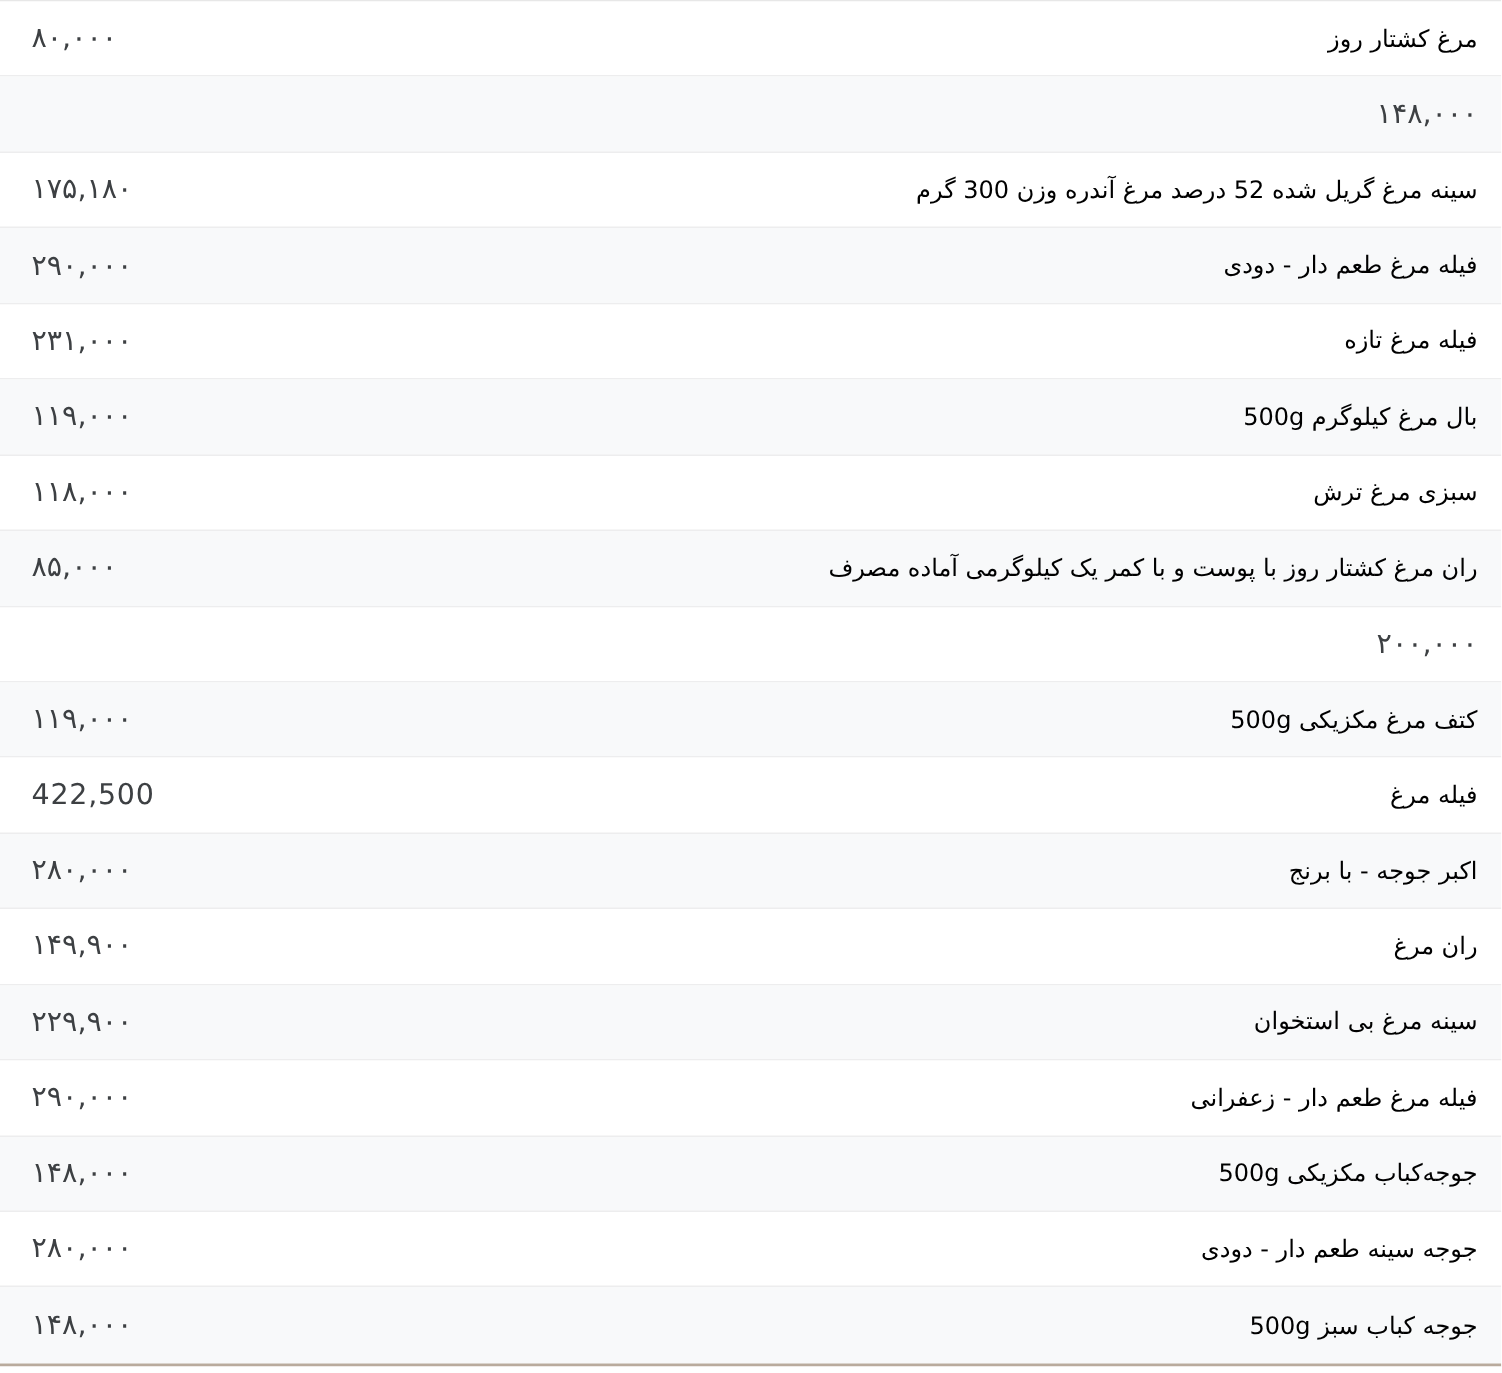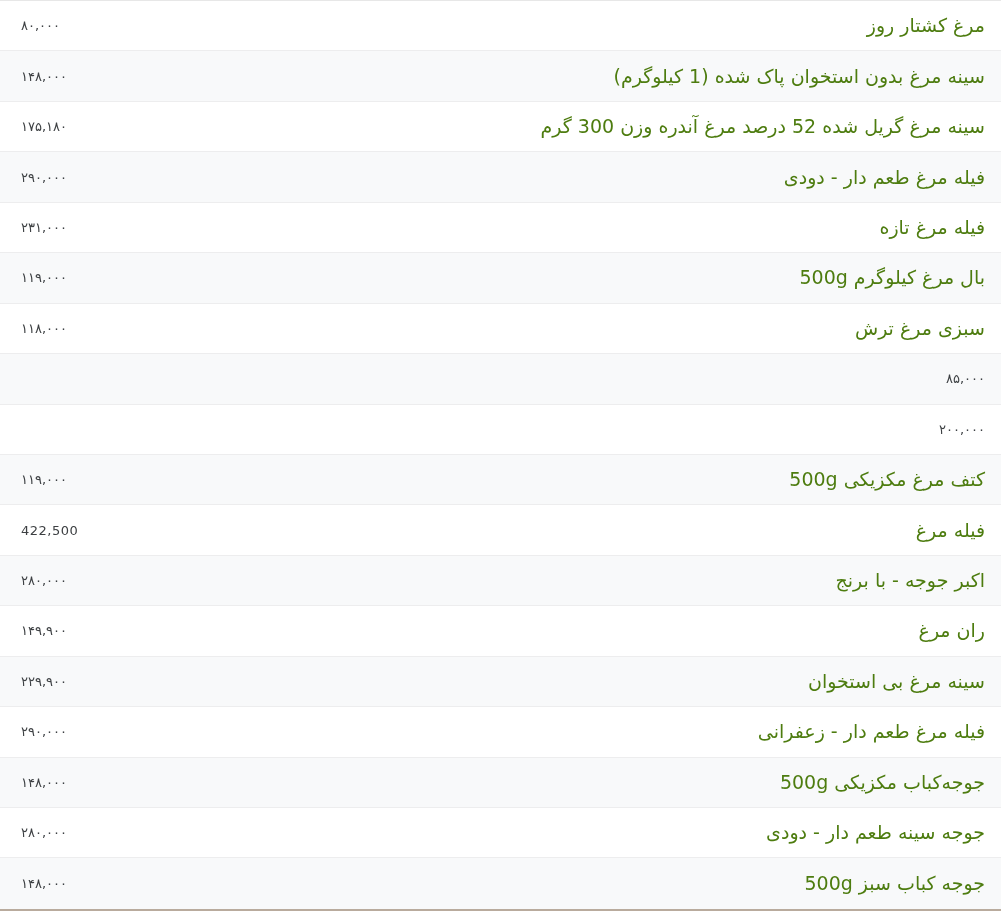"۸۰,۰۰۰" .product-price { font-size: 13px -> 19px }
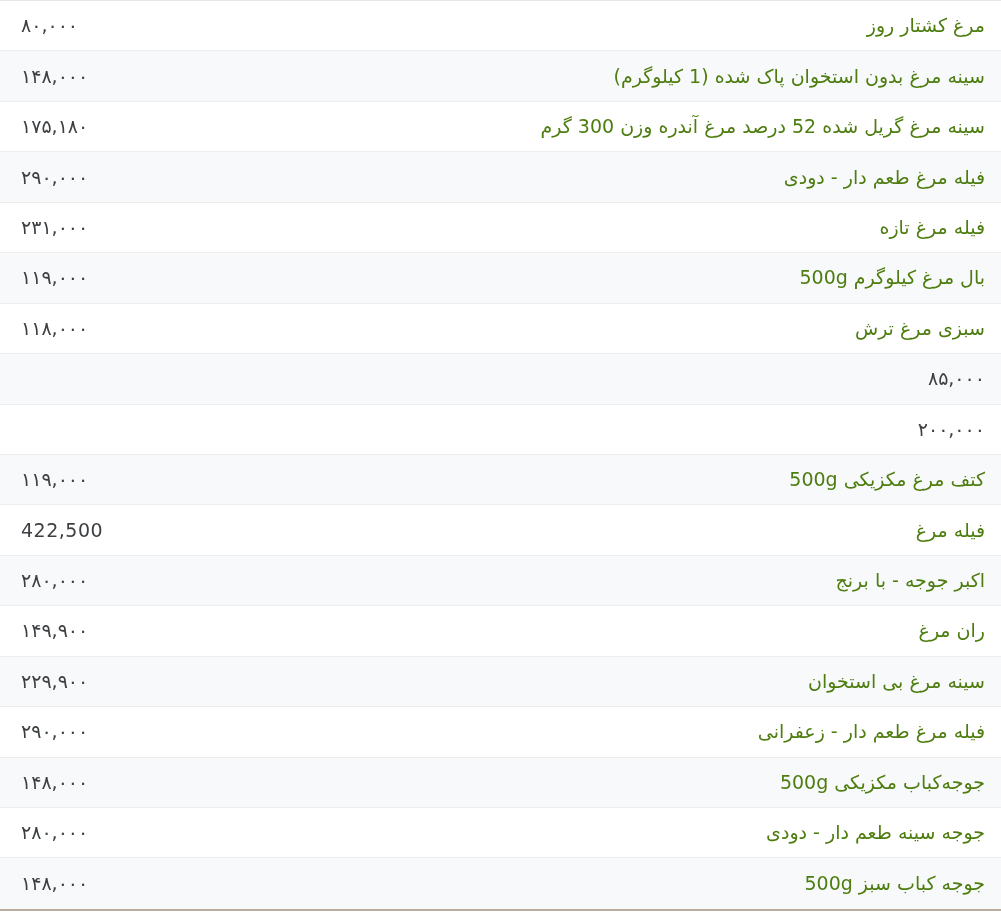"مرغ کشتار روز" .product-name { color: #4d7c0f -> #000000; font-size: 19px -> 16px }
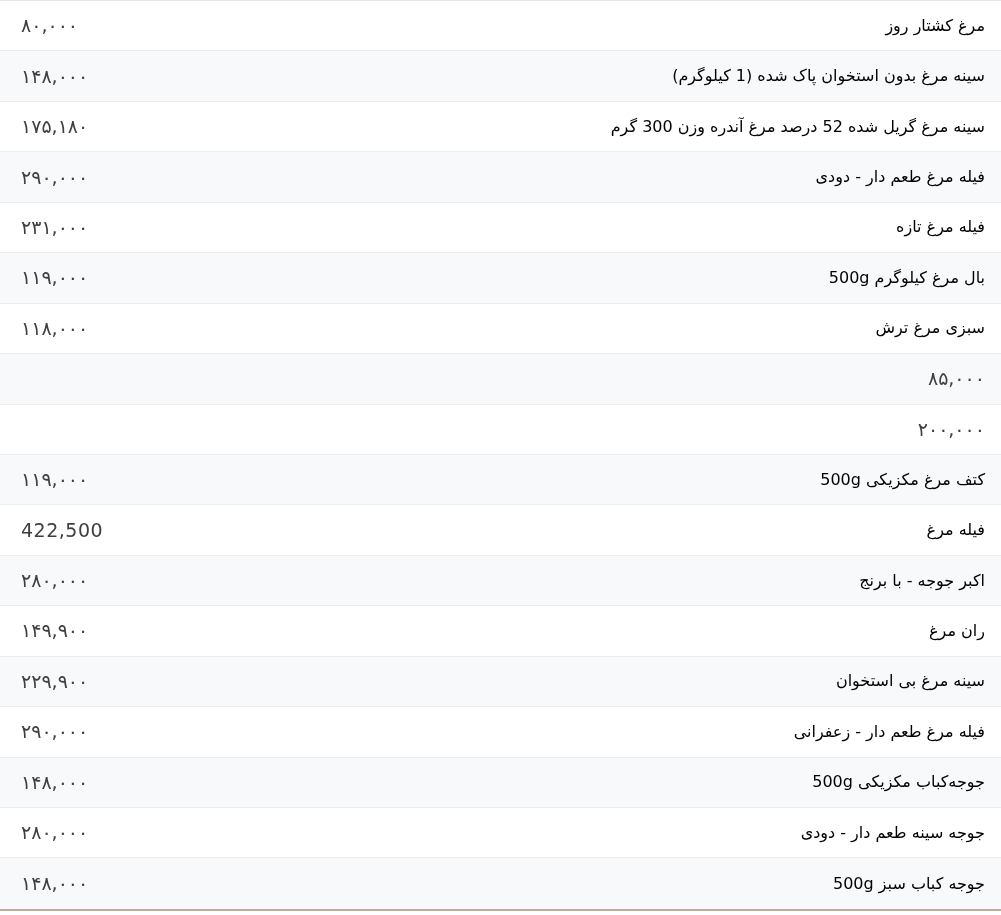"سینه مرغ بدون استخوان پاک" span.product-name { html: <span>سینه مرغ بدون استخوان پاک شده (1 کیلوگرم)</span> -> none }
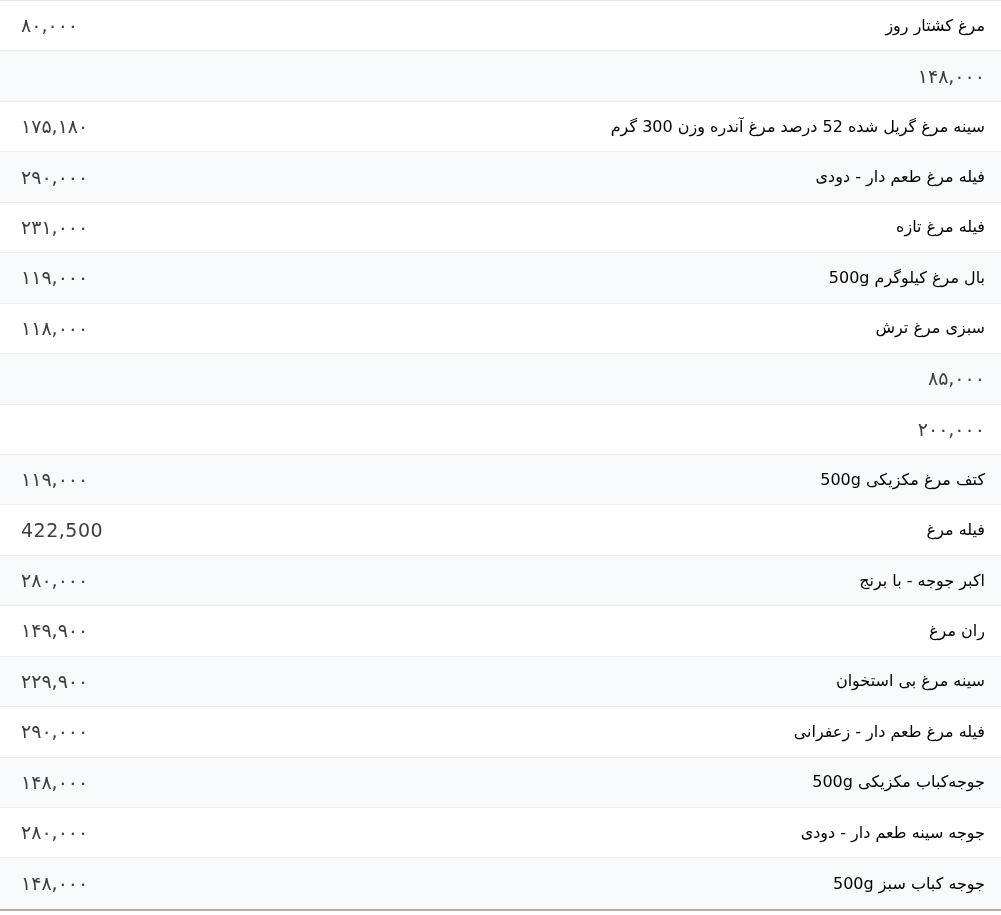"ران مرغ کشتار روز با" span.product-name { html: none -> <span>ران مرغ کشتار روز با پوست و با کمر یک کیلوگرمی آماده مصرف</span> }
